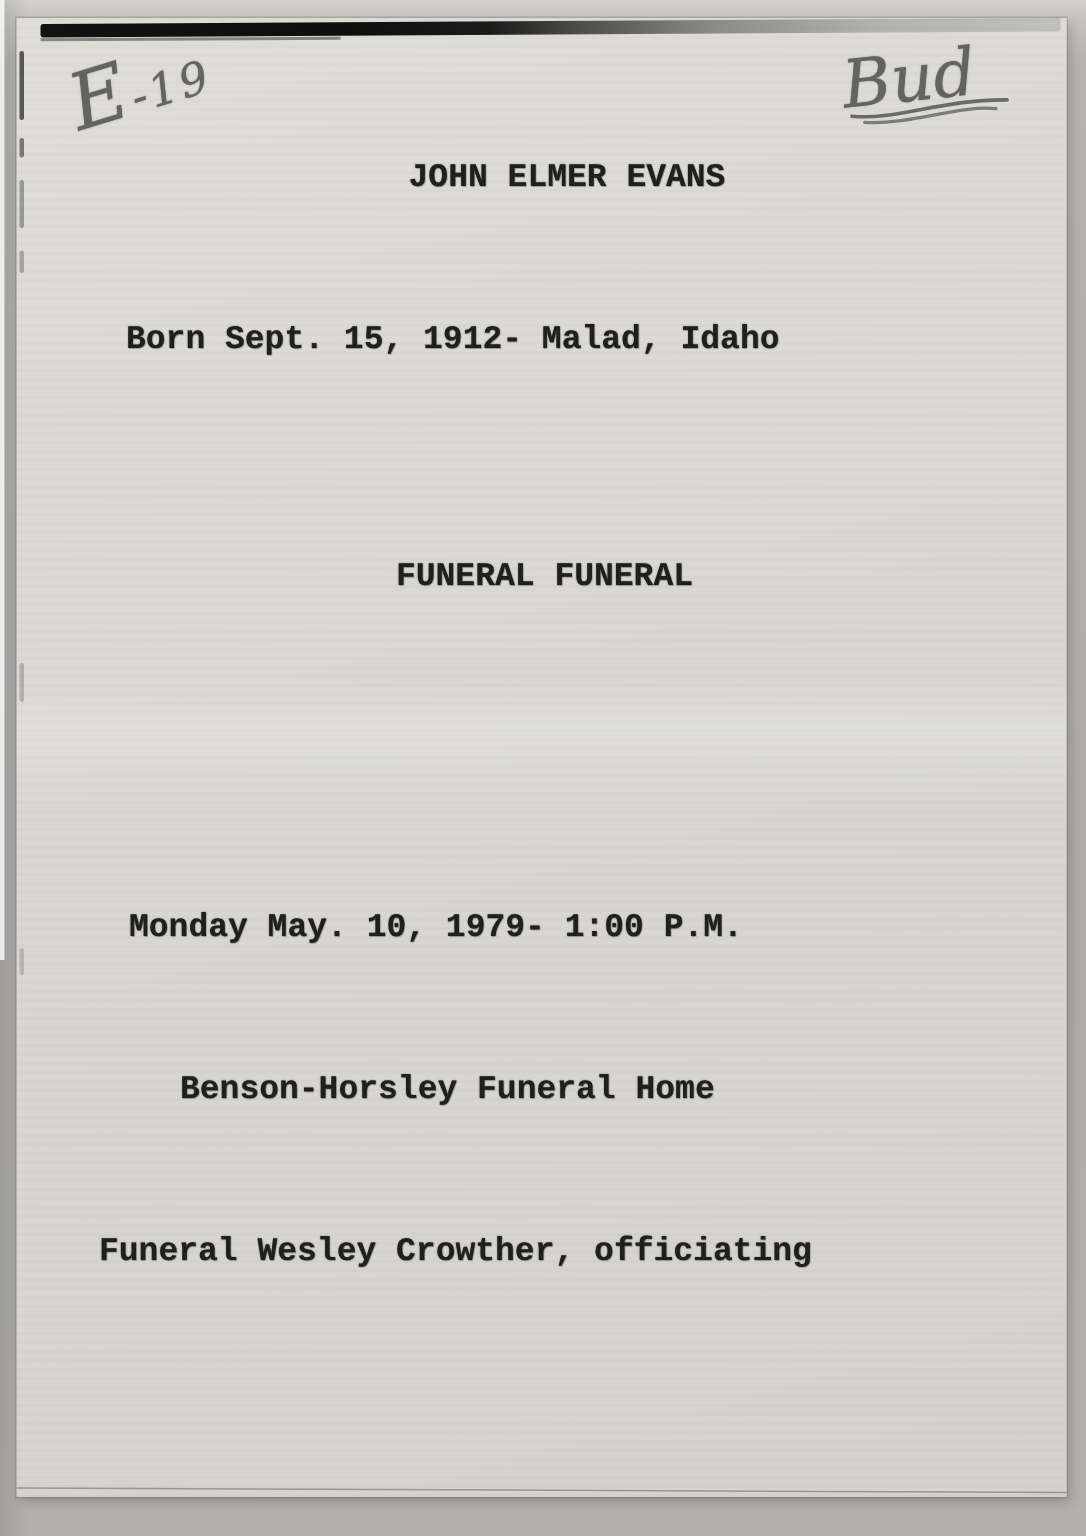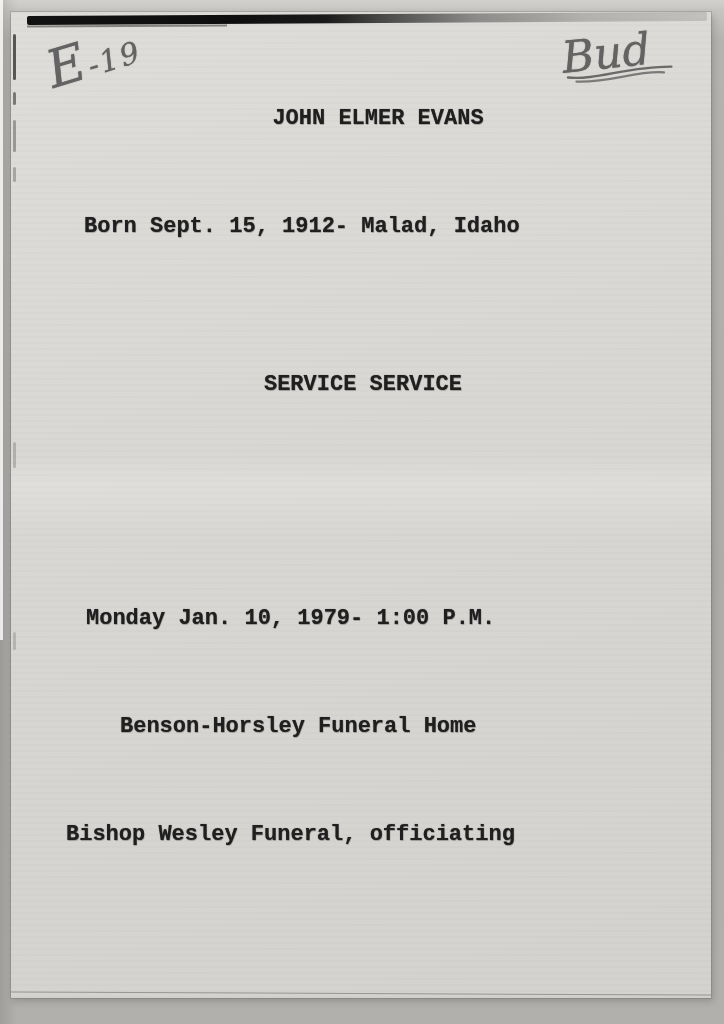"SERVICE SERVICE" div.heading { text: SERVICE SERVICE -> FUNERAL FUNERAL }
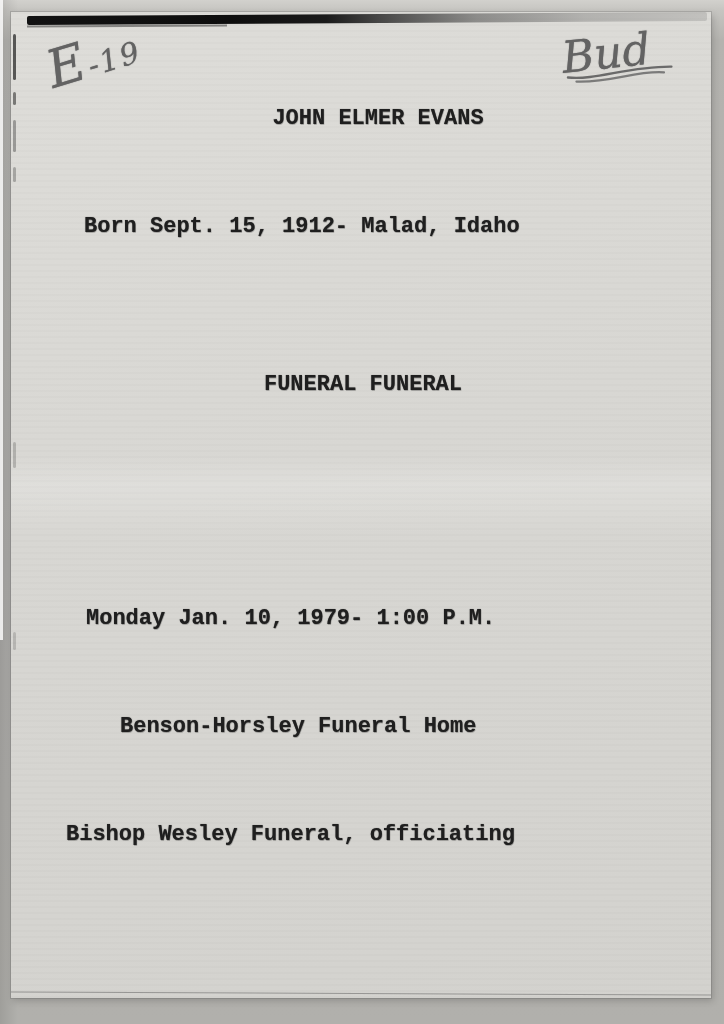"Monday Jan. 10, 1979- 1:00" div.line-datetime { text: Jan -> May }
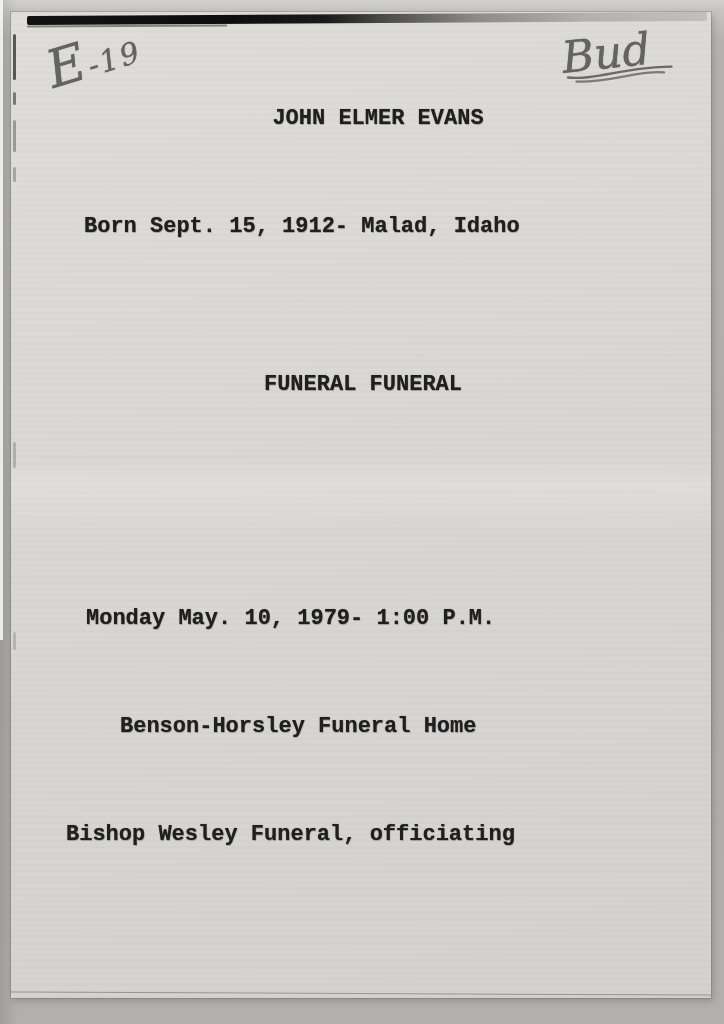"Bishop Wesley Funeral, officiating" div.line-officiant { text: Bishop Wesley Funeral -> Funeral Wesley Crowther }
